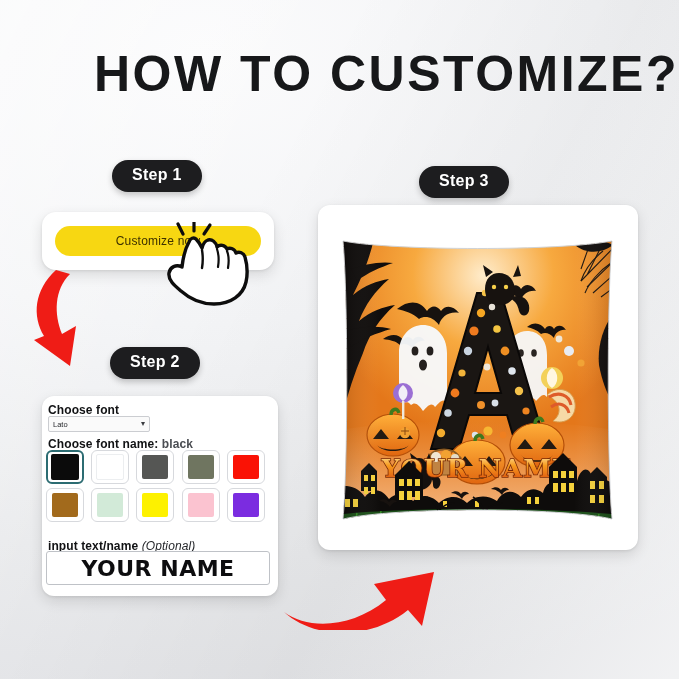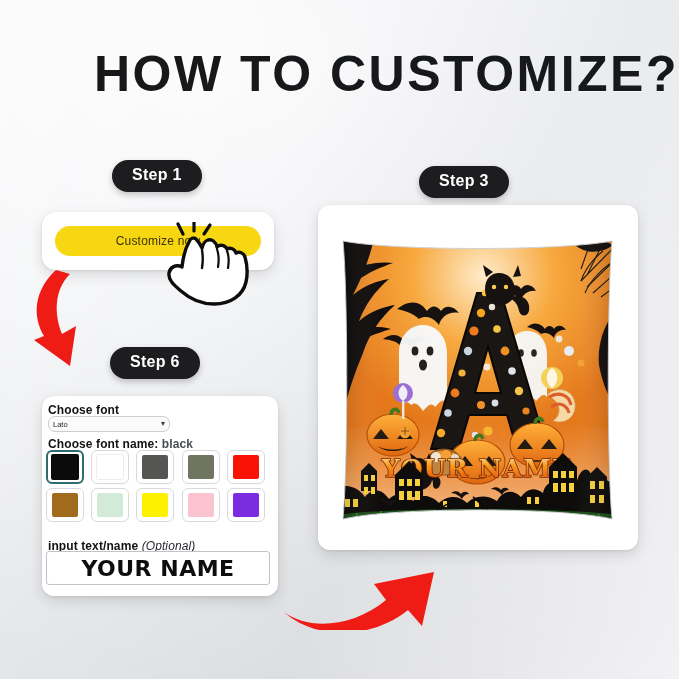"Step 6" div.badge { text: 6 -> 2 }
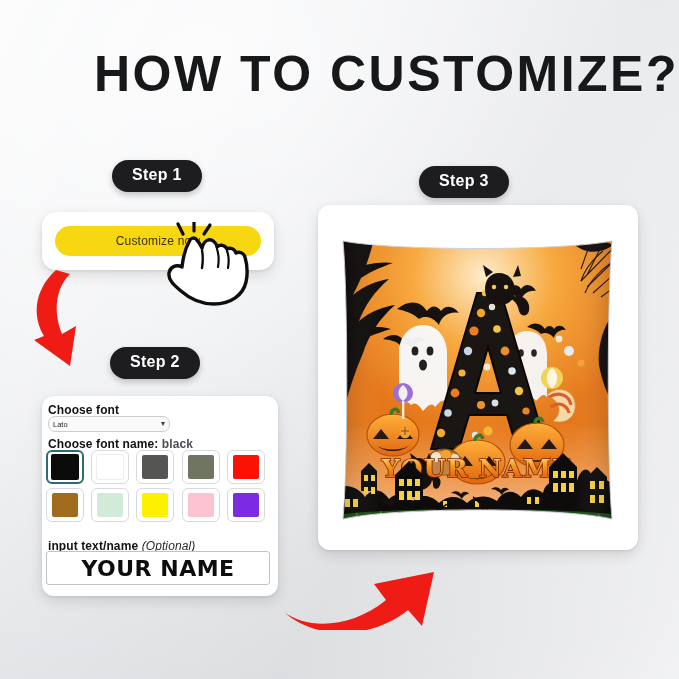"Lato" .select { border-radius: 7px -> 2px; width: 122px -> 102px }
